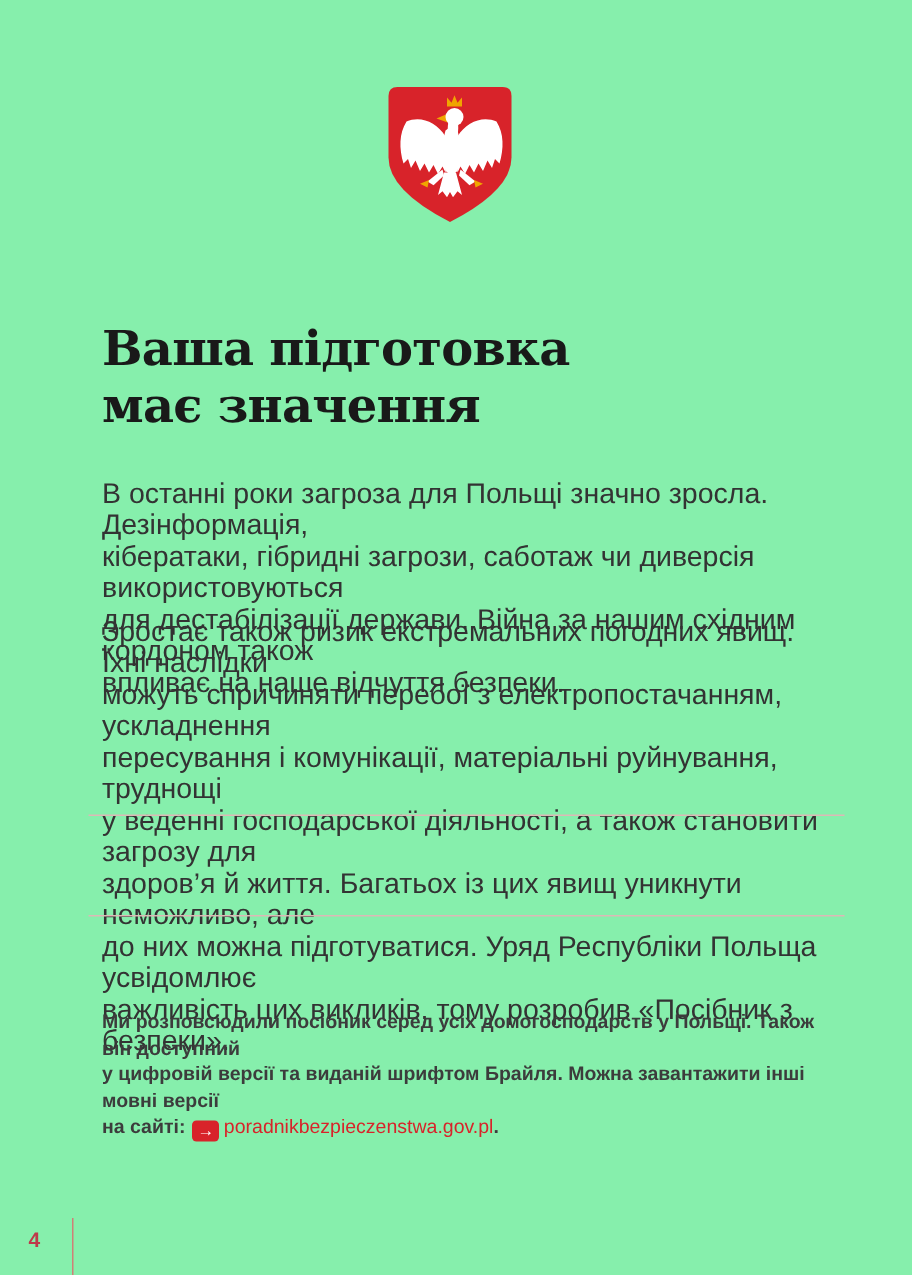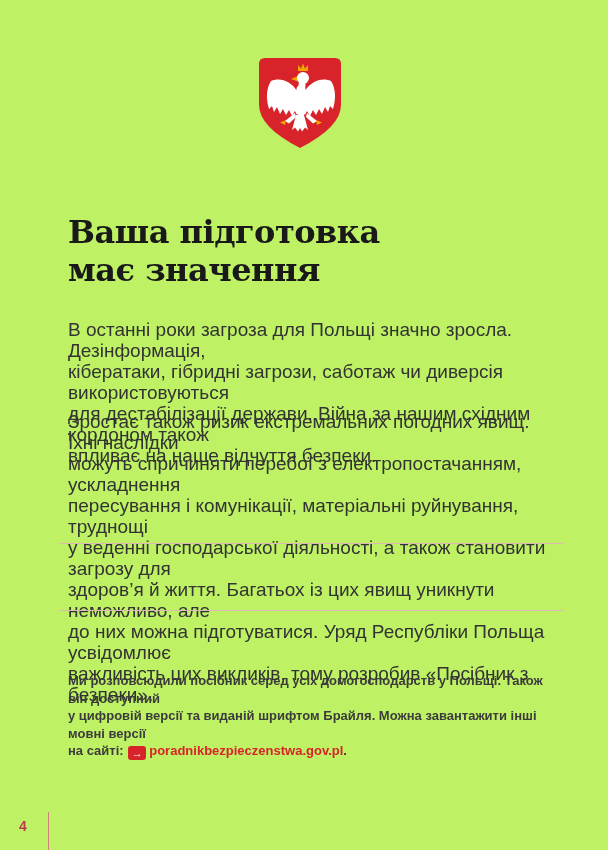"Ваша підготовка" .page { background: #bef264 -> #86efac }
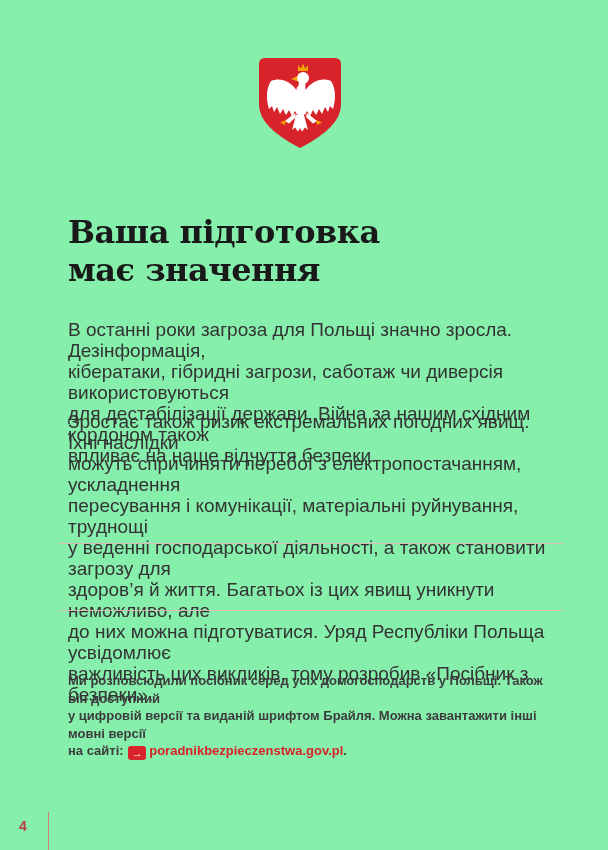"poradnikbezpieczenstwa.gov.pl" .site-link { font-weight: 700 -> 400 }
